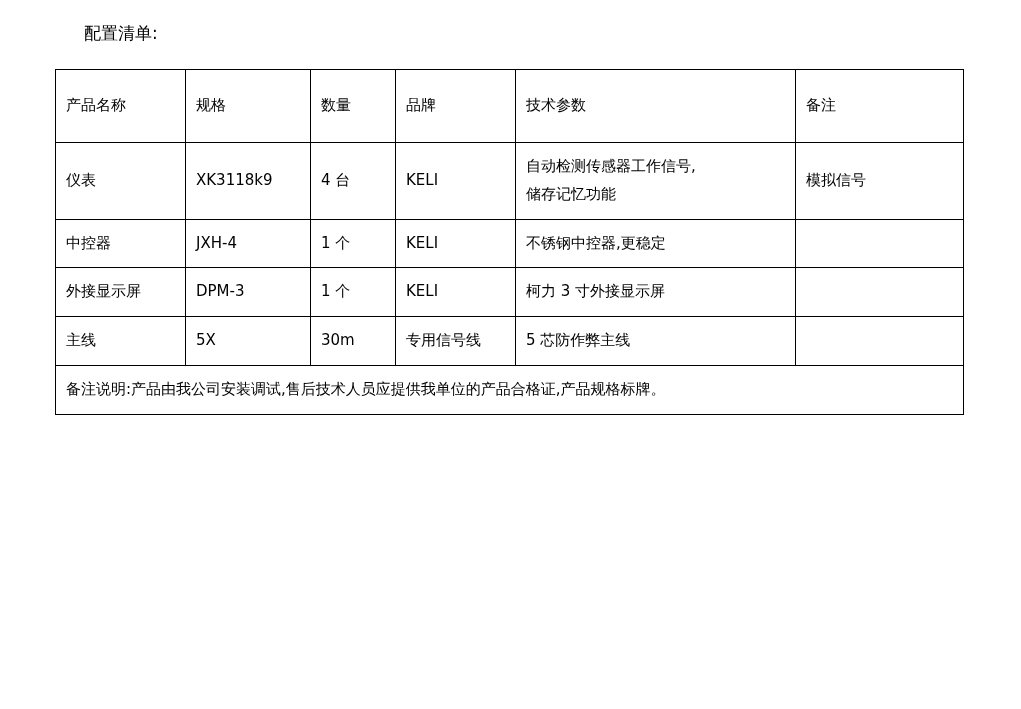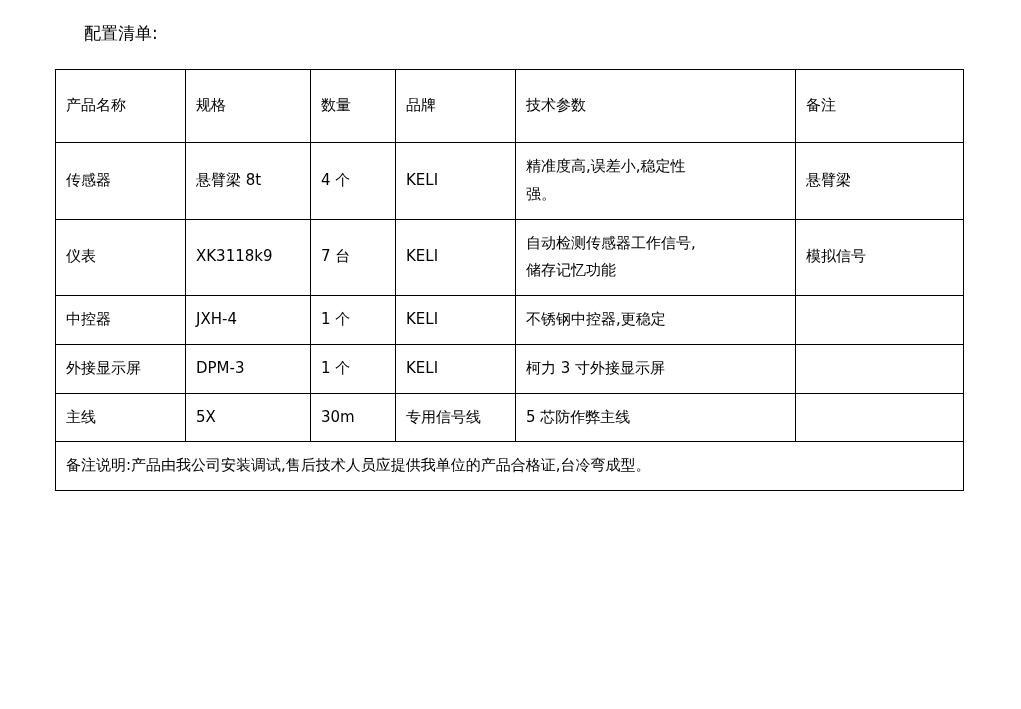"传感器" tr { html: <tr> <td>传感器</td> <td>悬臂梁 8t</td> <td>4 个</td> <td>KELI</td> <td>精准度高,误差小,稳定性<br>强。</td> <td>悬臂梁</td> </tr> -> none }
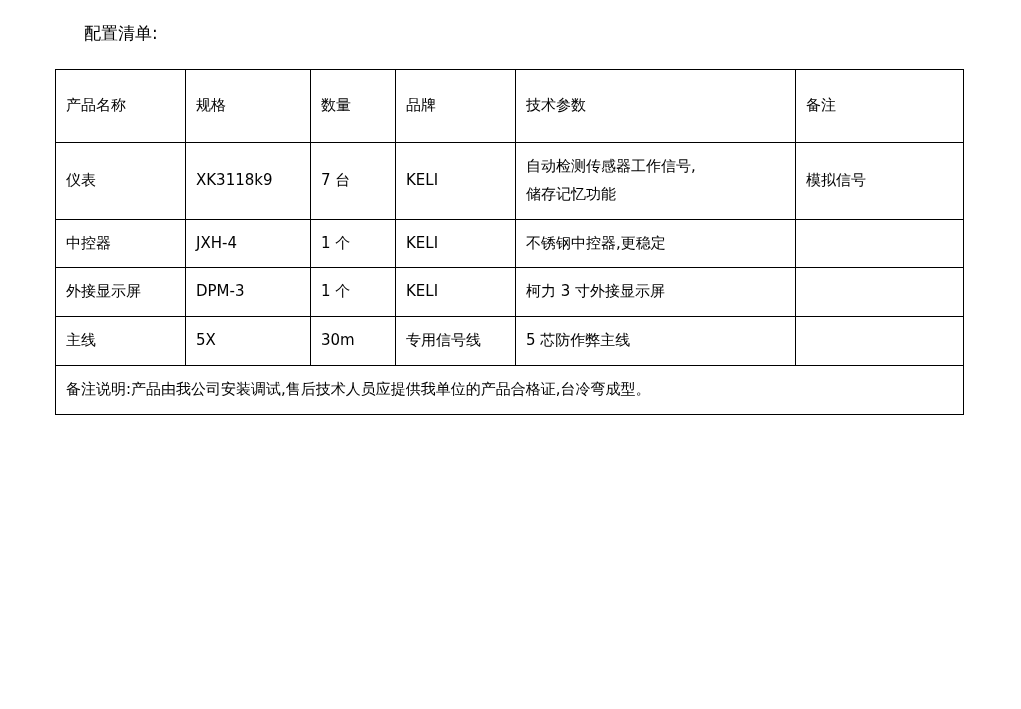"7 台" td { text: 7 -> 4 }
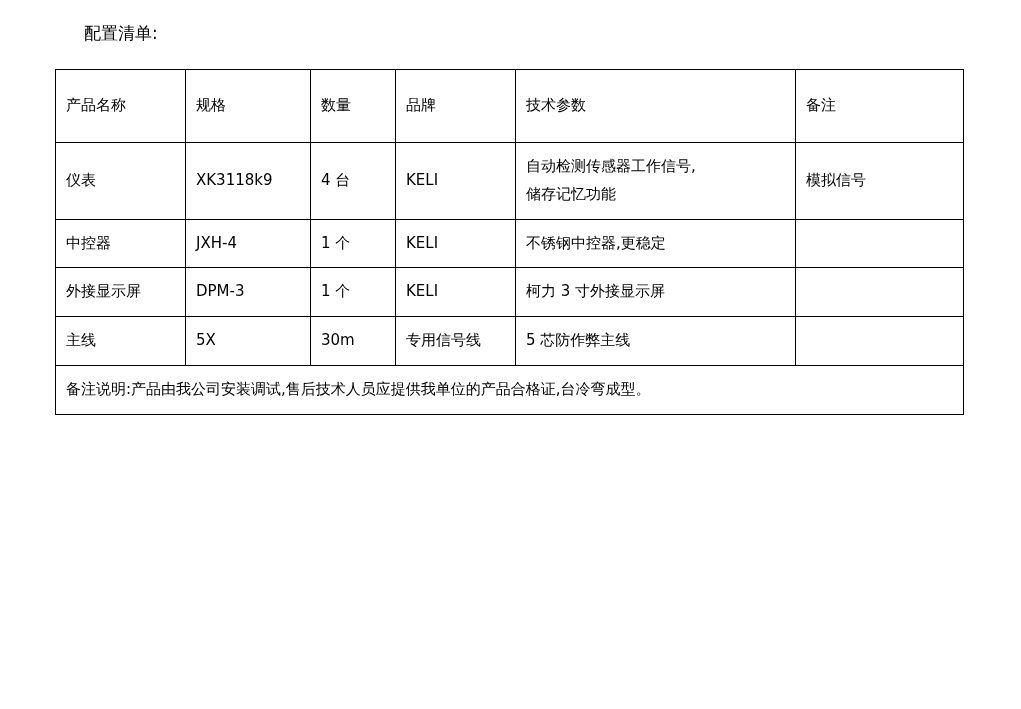"备注说明:产品由我公司安装调试,售后技术人员应提供我单位的产品合格证,台冷弯成型" td { text: ,台冷弯成型 -> ,产品规格标牌 }
